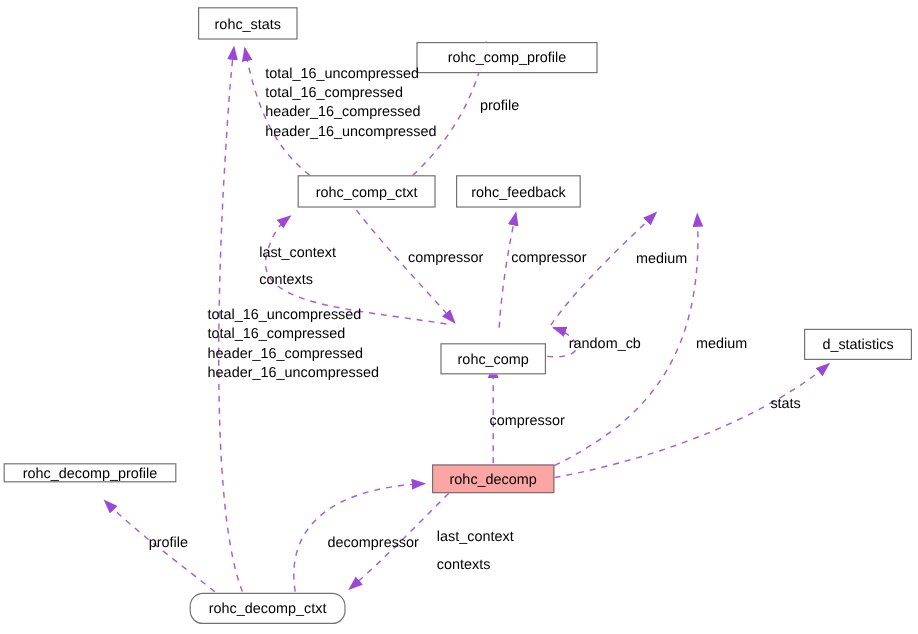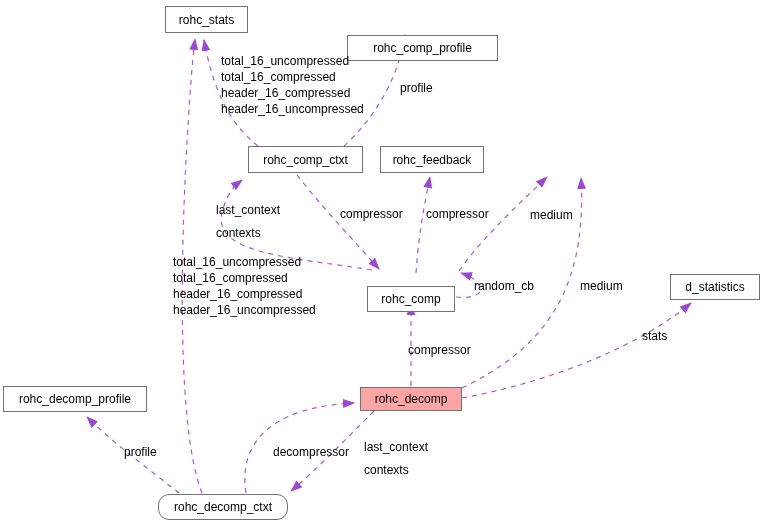"rohc_decomp_profile" div.node { height: 26px -> 16px }
